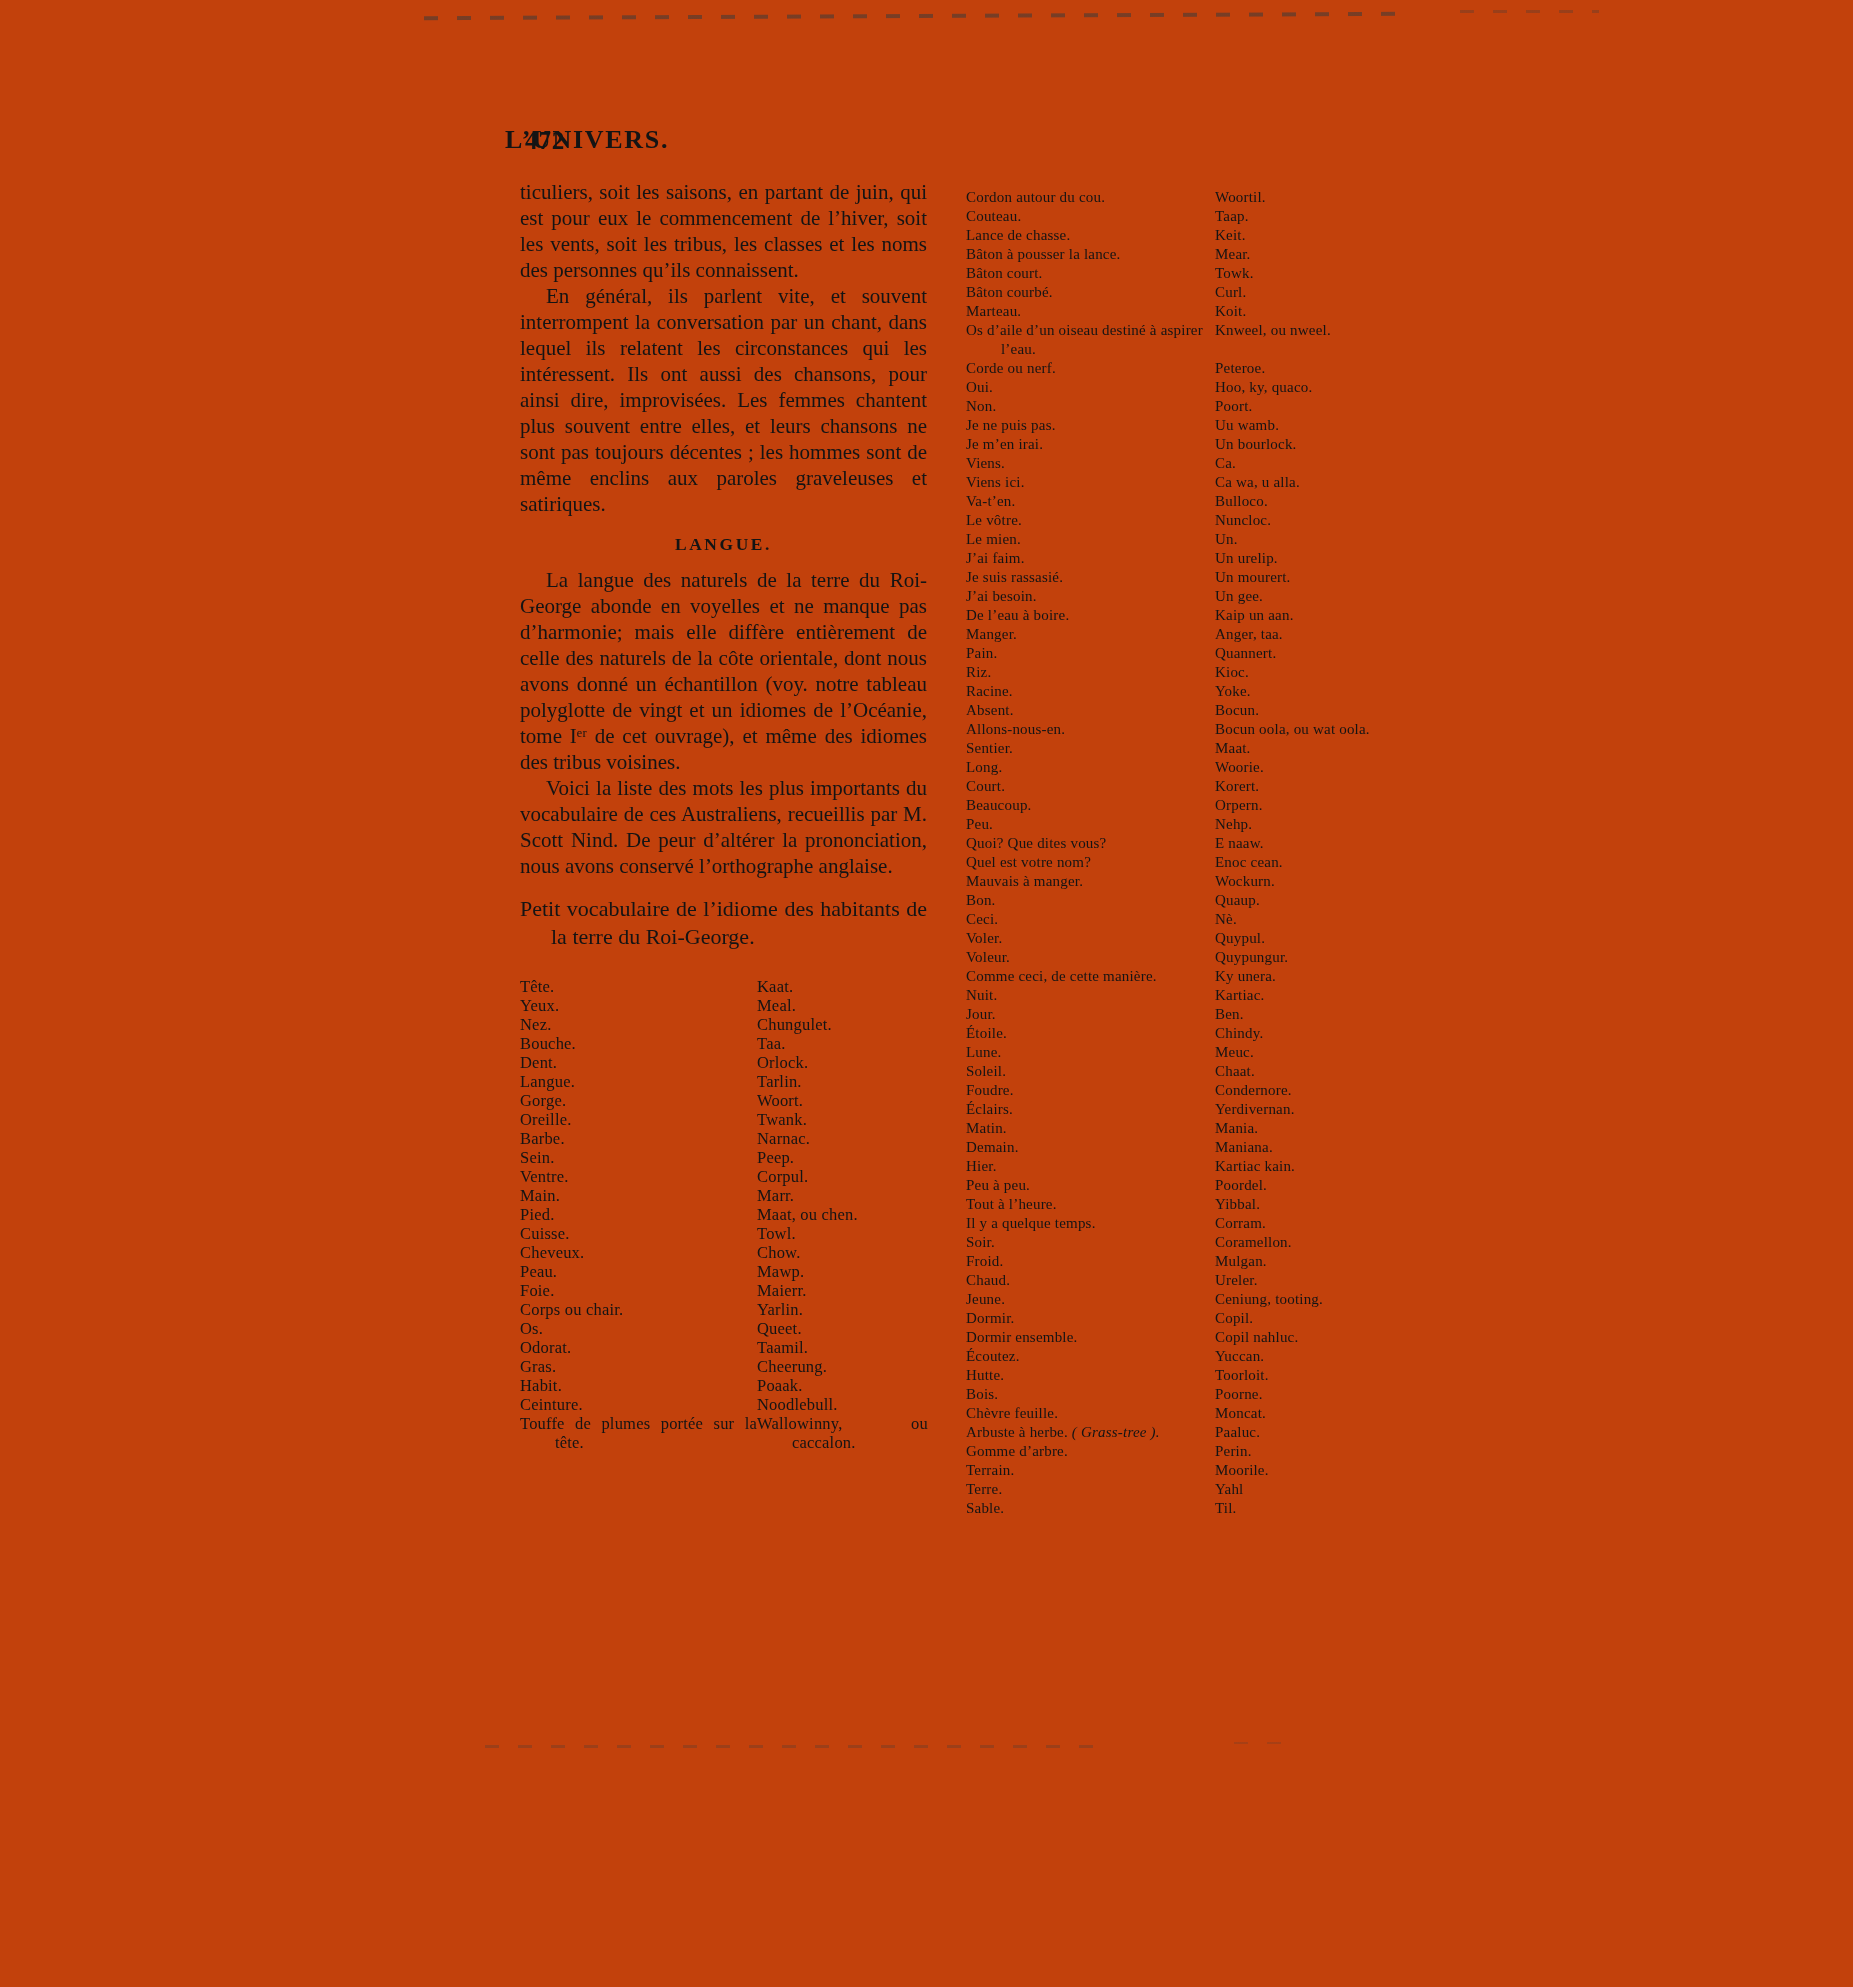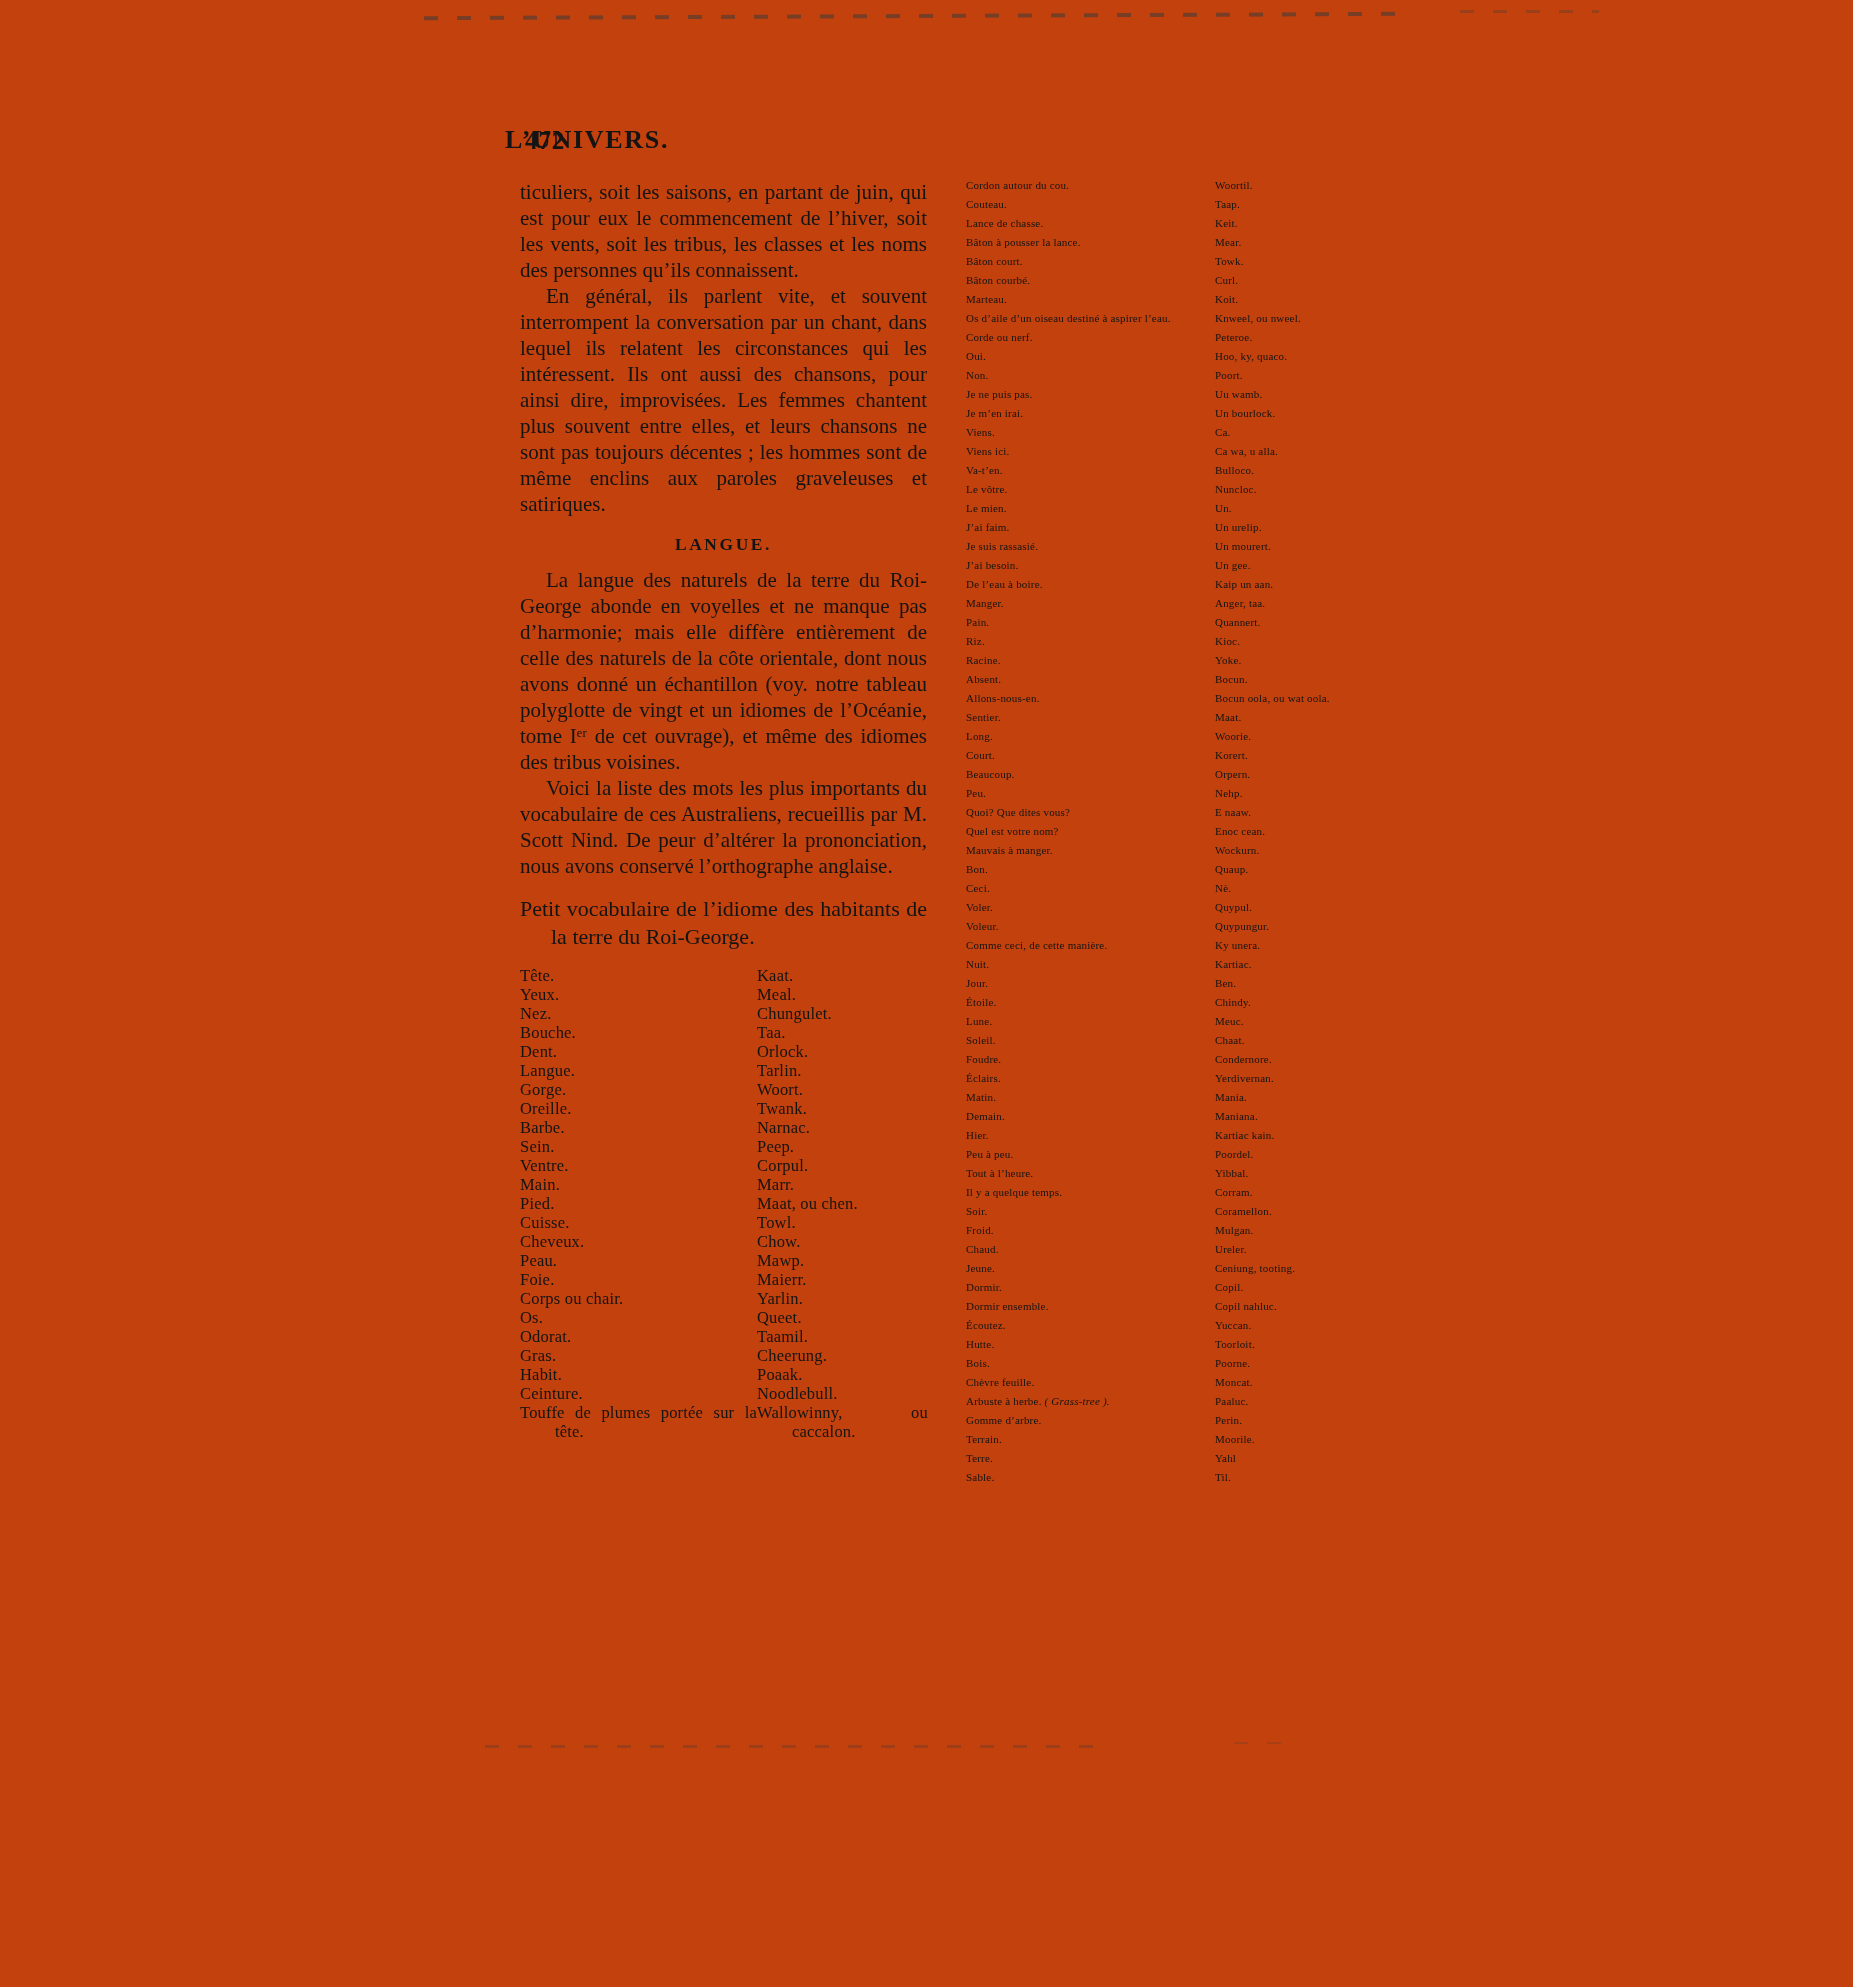"Cordon autour du cou." .col-right { font-size: 11px -> 15px; top: 176px -> 188px }
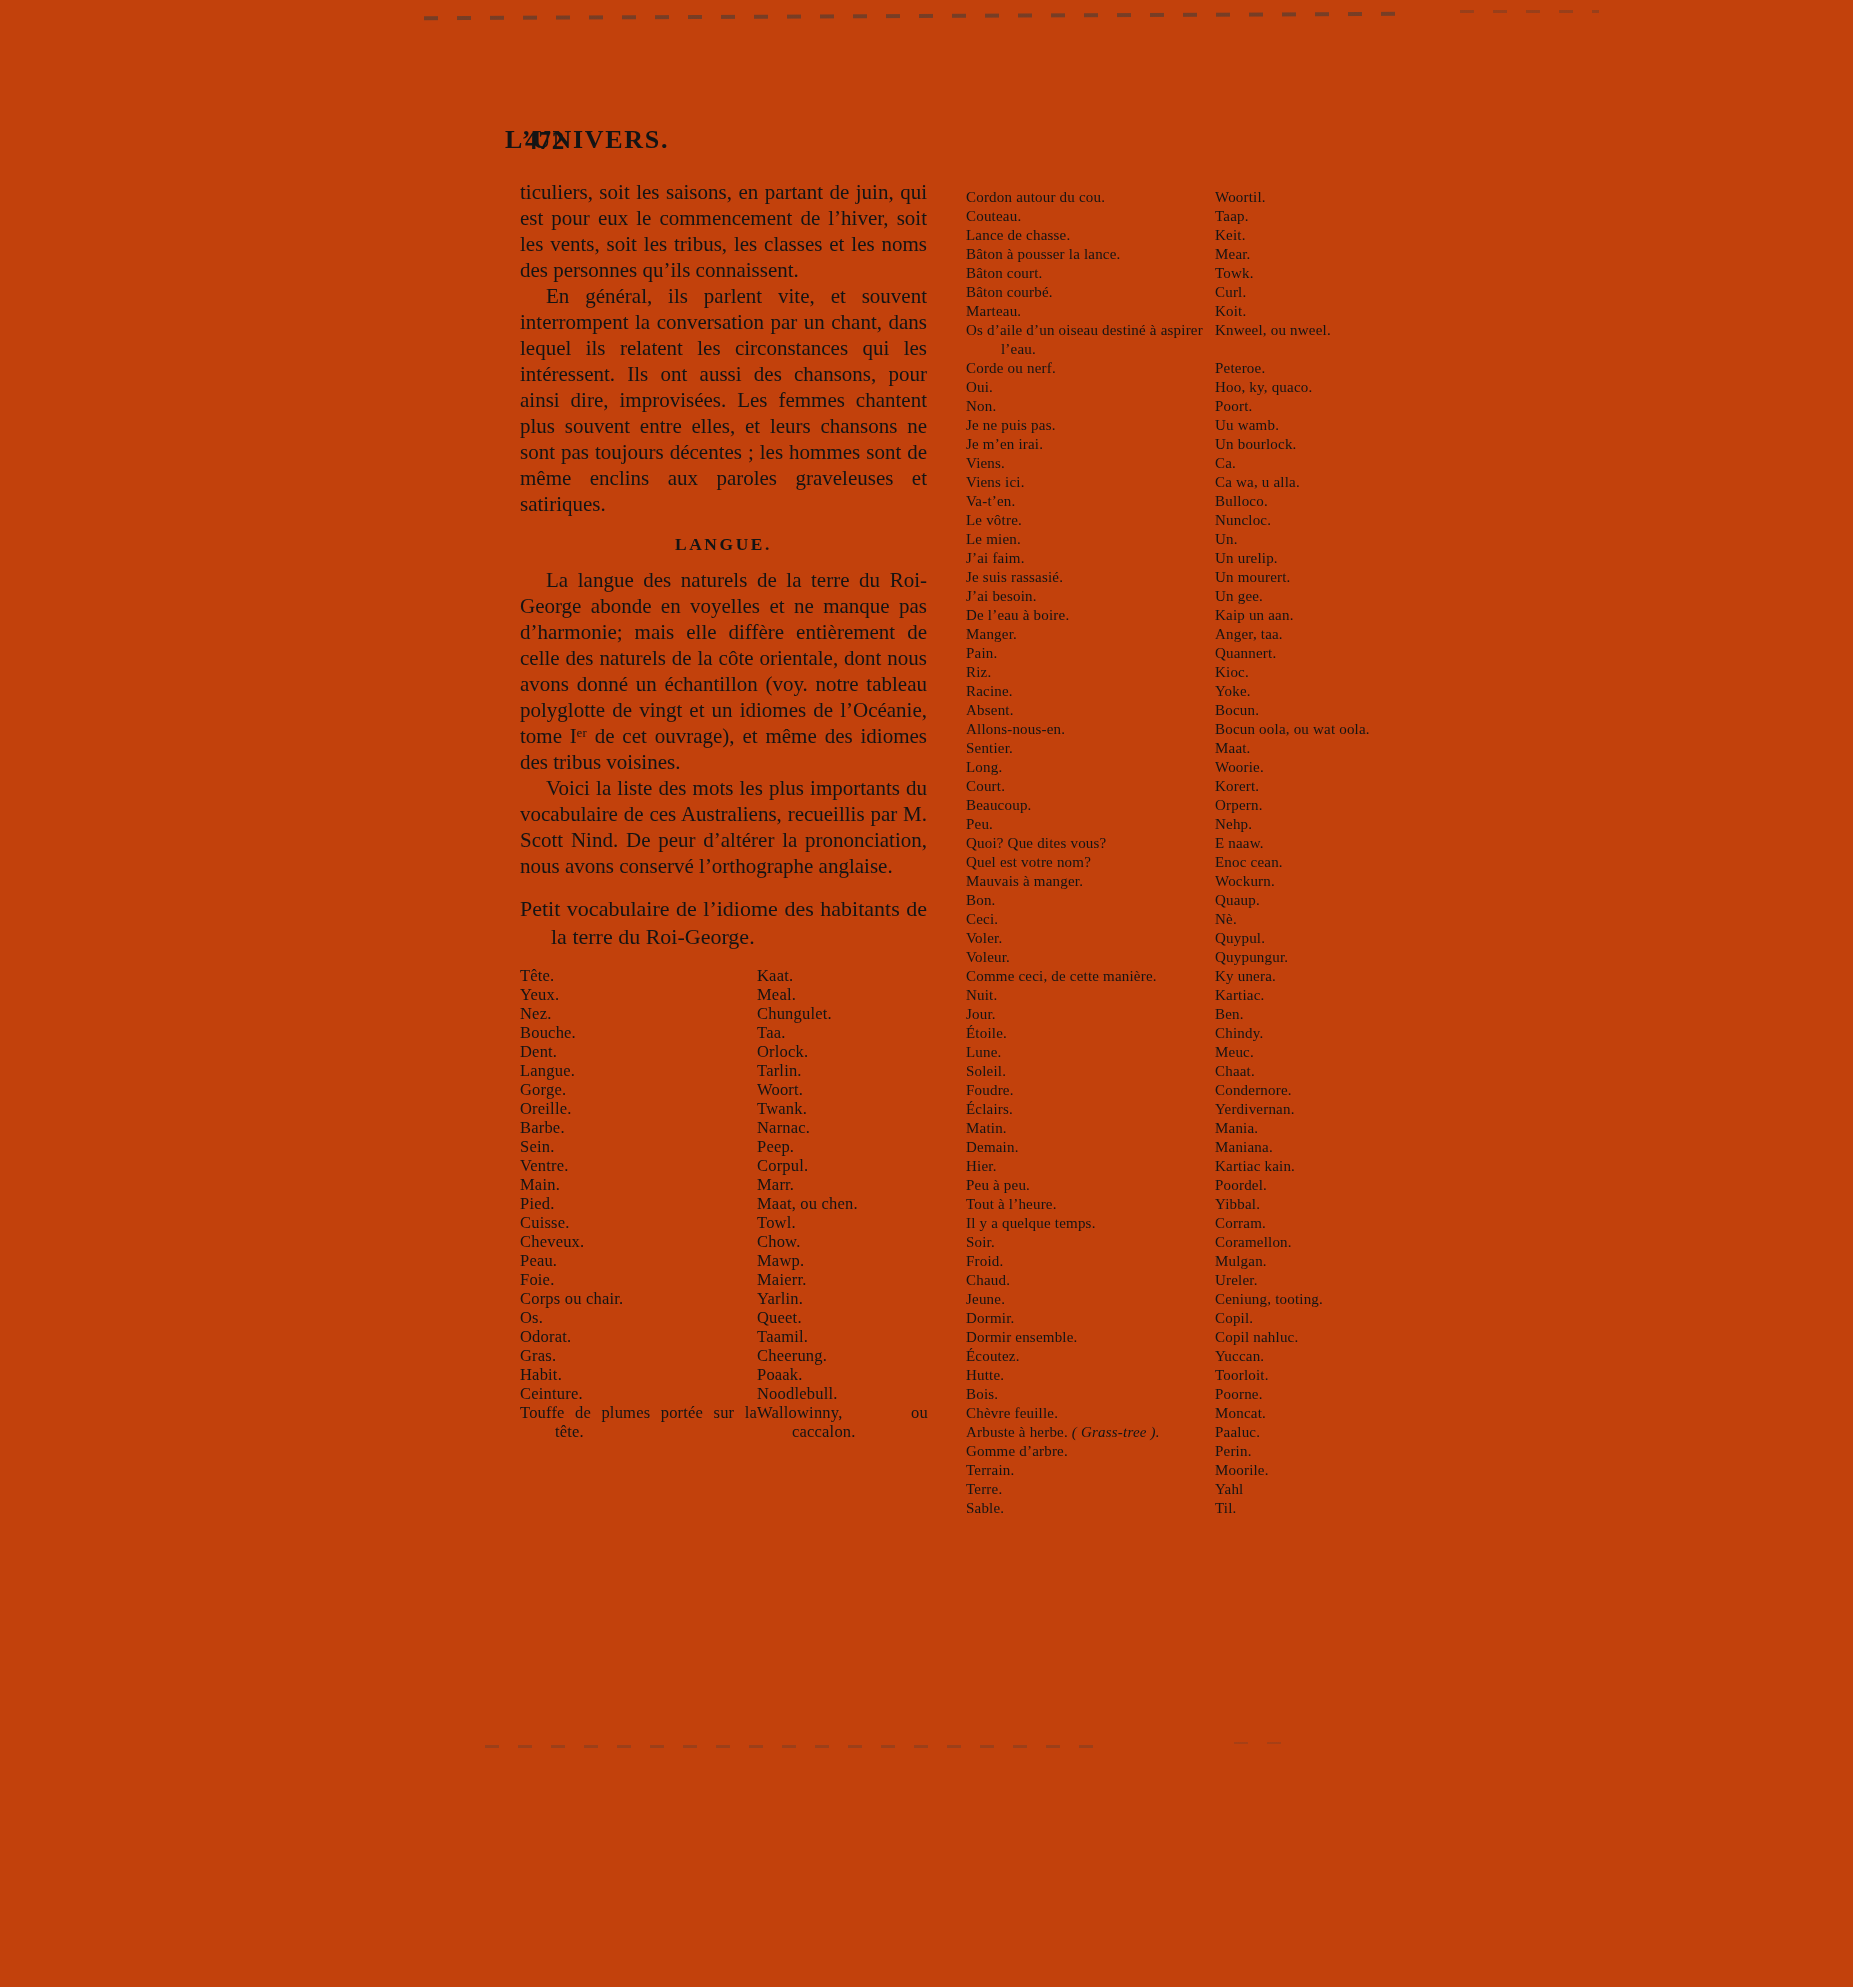"Tête." .vlist-left { margin-top: 15px -> 26px }
